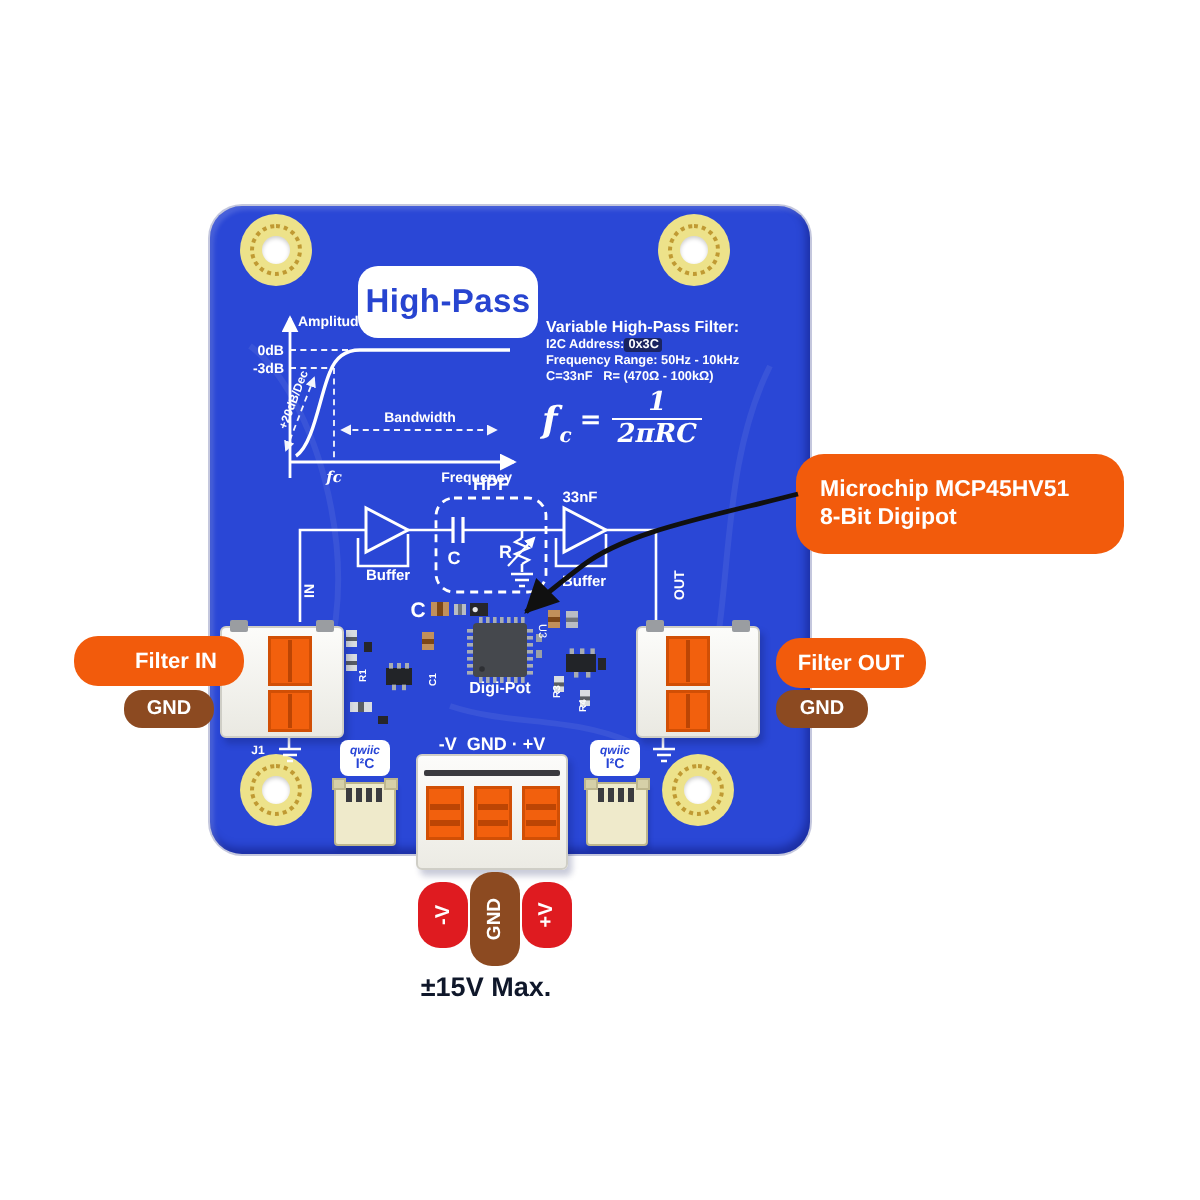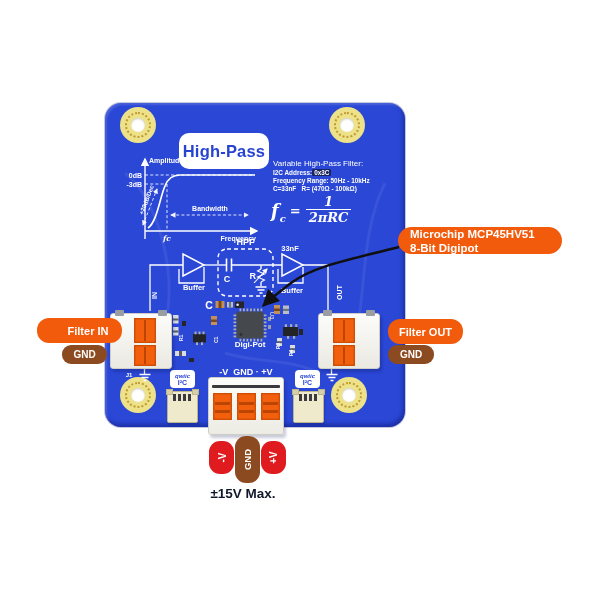"Variable High-Pass Filter:" .info-title { font-weight: normal -> bold }
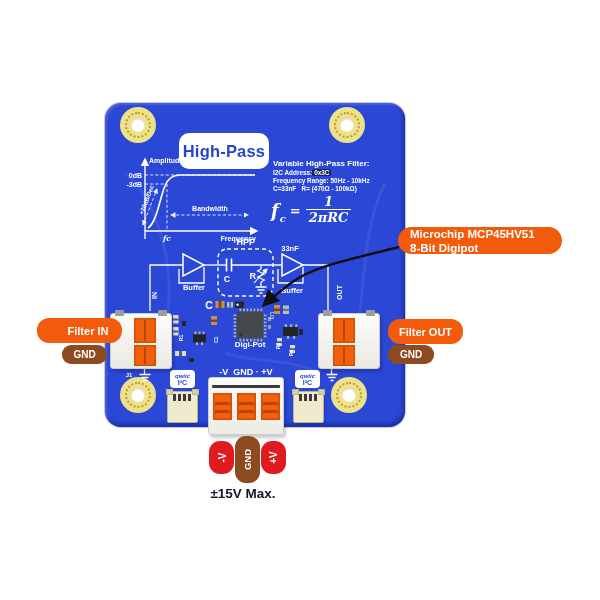"Microchip MCP45HV51" .chip-callout { height: 27px -> 50px }
